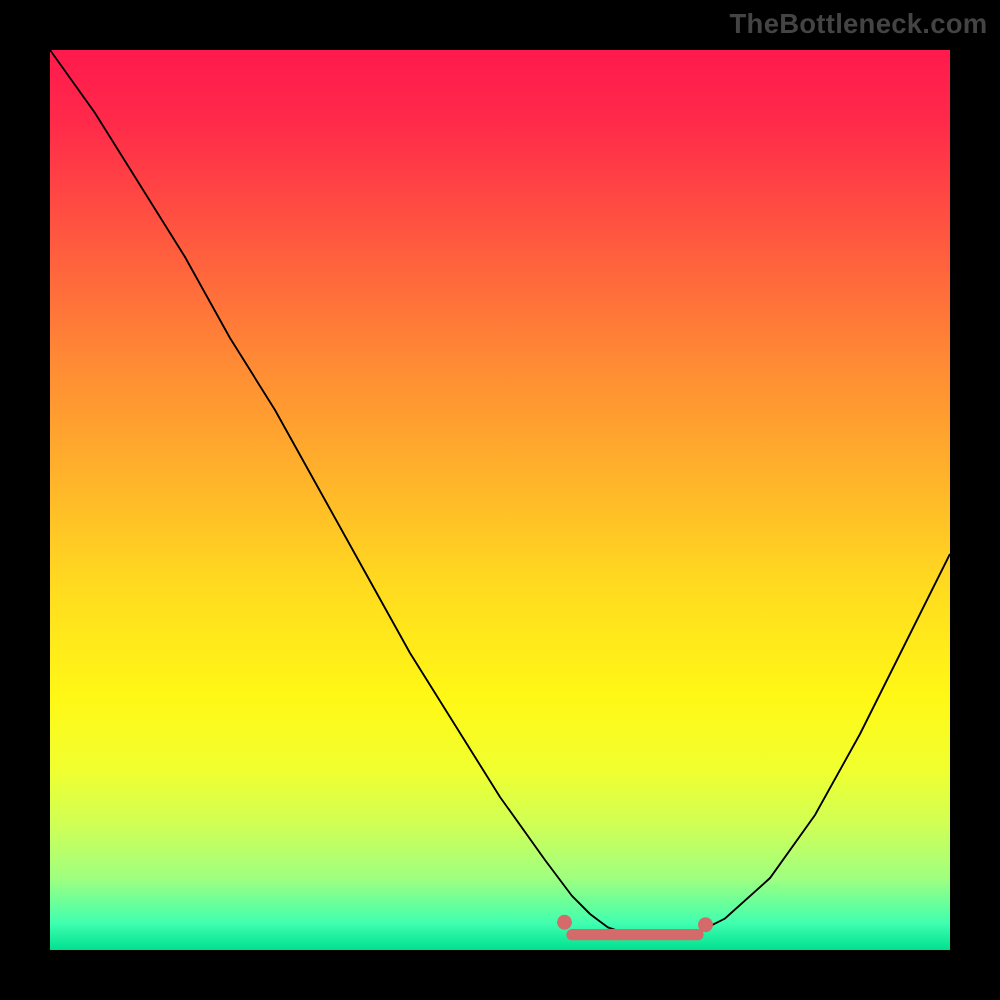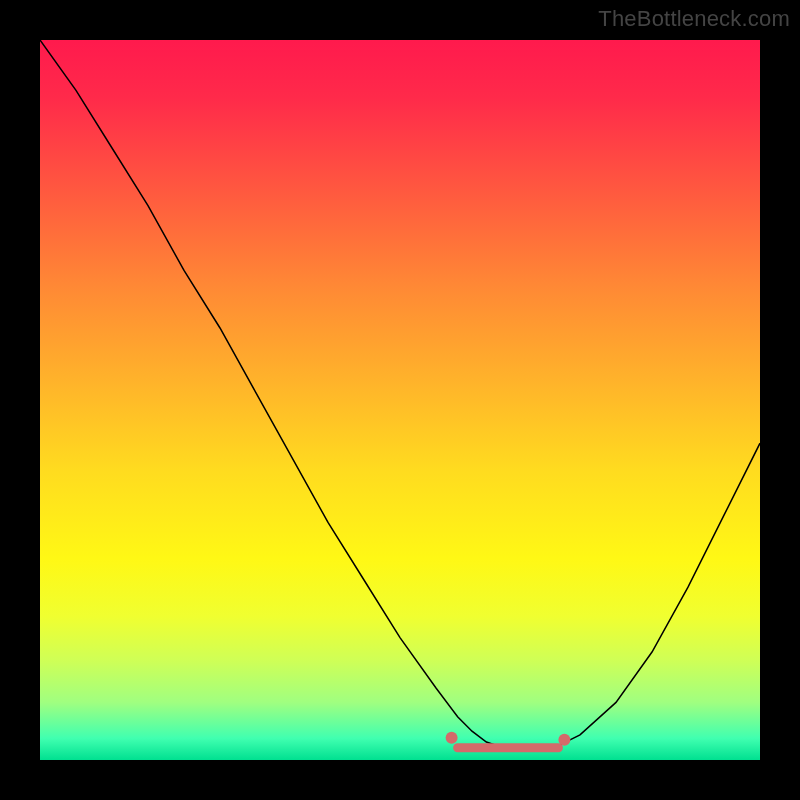"TheBottleneck.com" .watermark { font-weight: 400 -> 700 }
